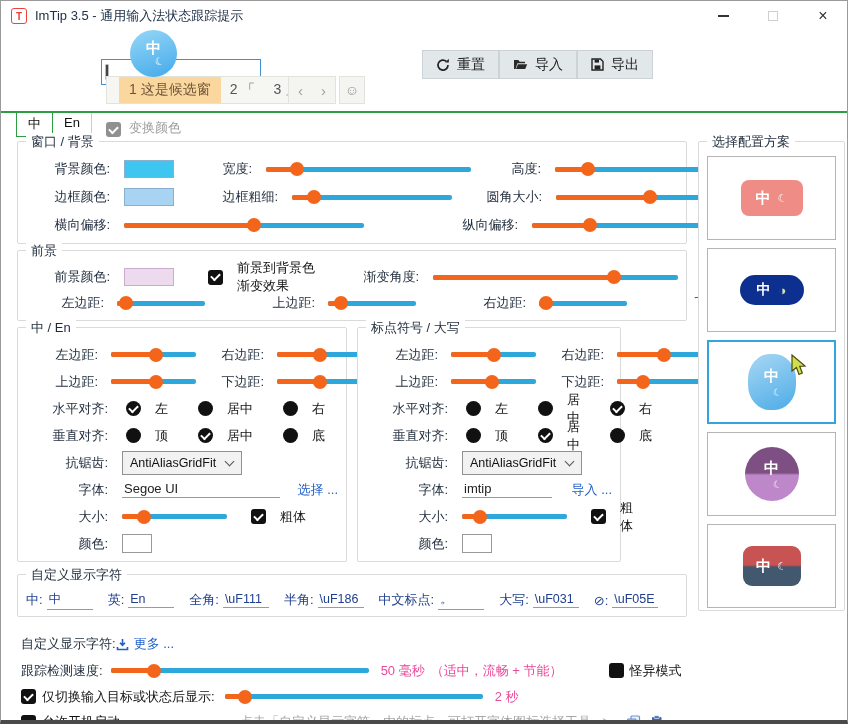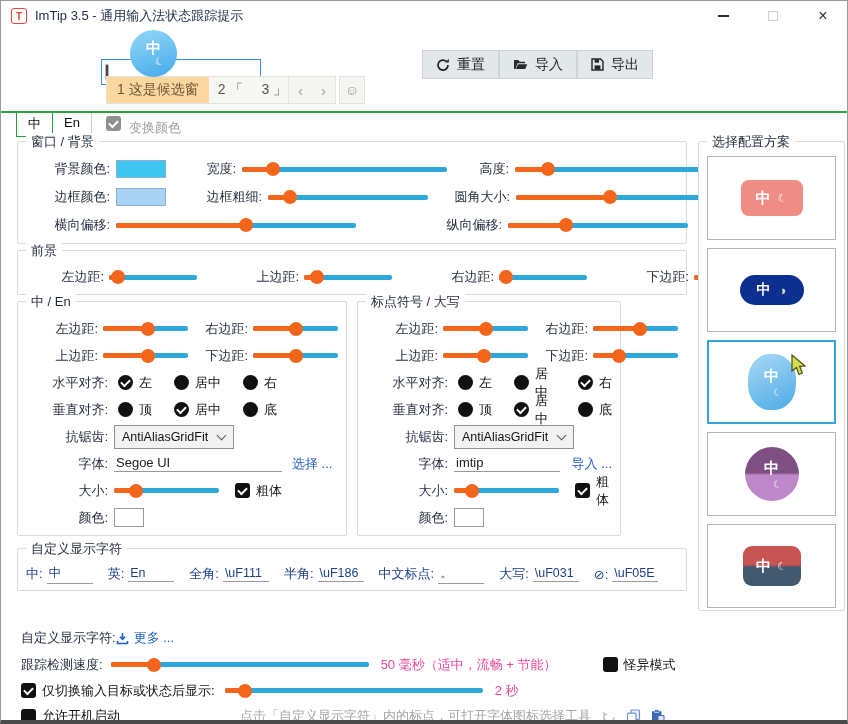"1 这是候选窗" .cand { padding-left: none -> 12px }
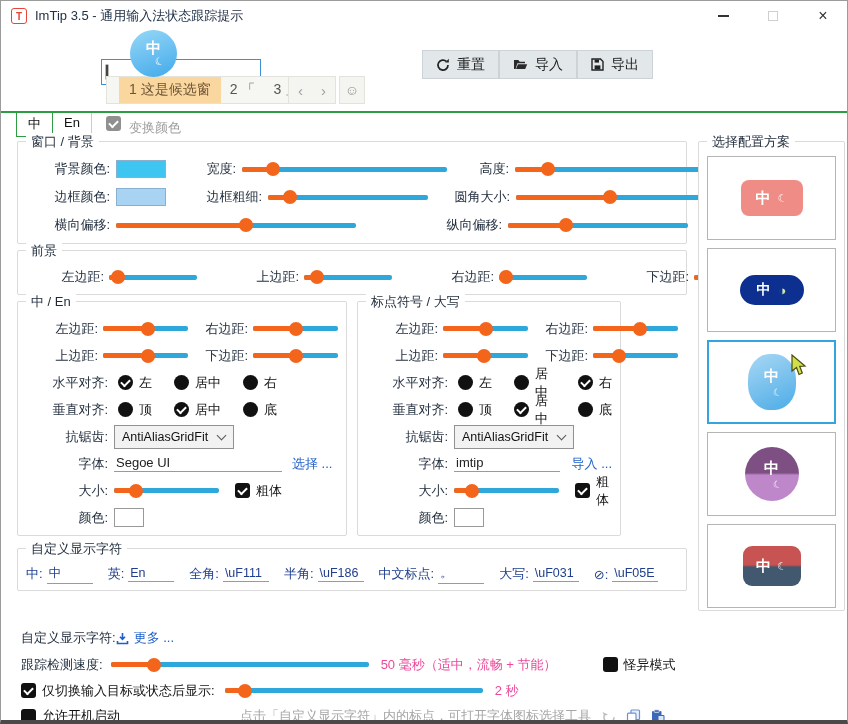"变换颜色" .tabbar .cbwrap { align-items: flex-start -> flex-end }
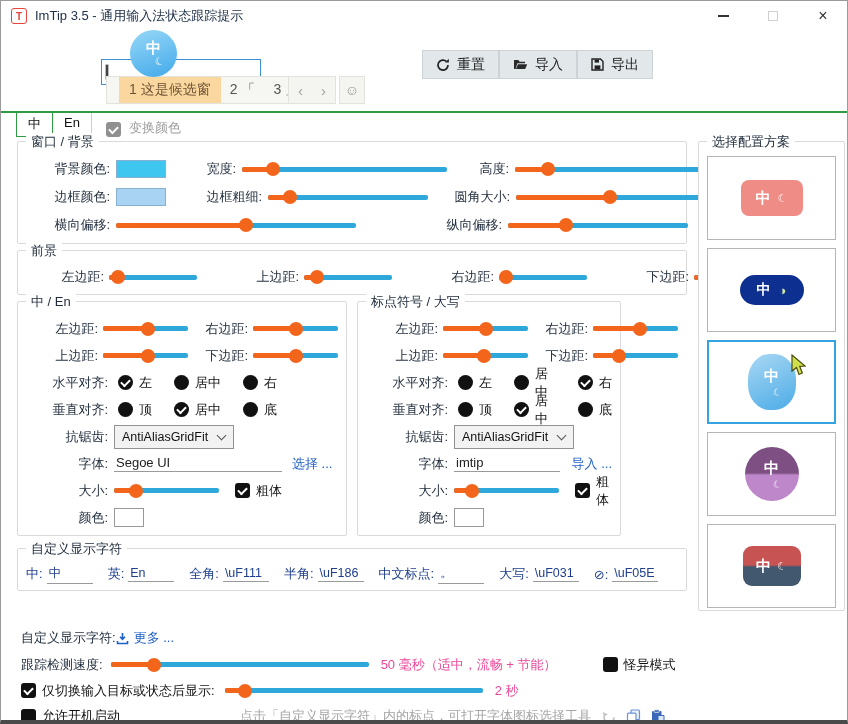"背景颜色:" .row { gap: none -> 8px }
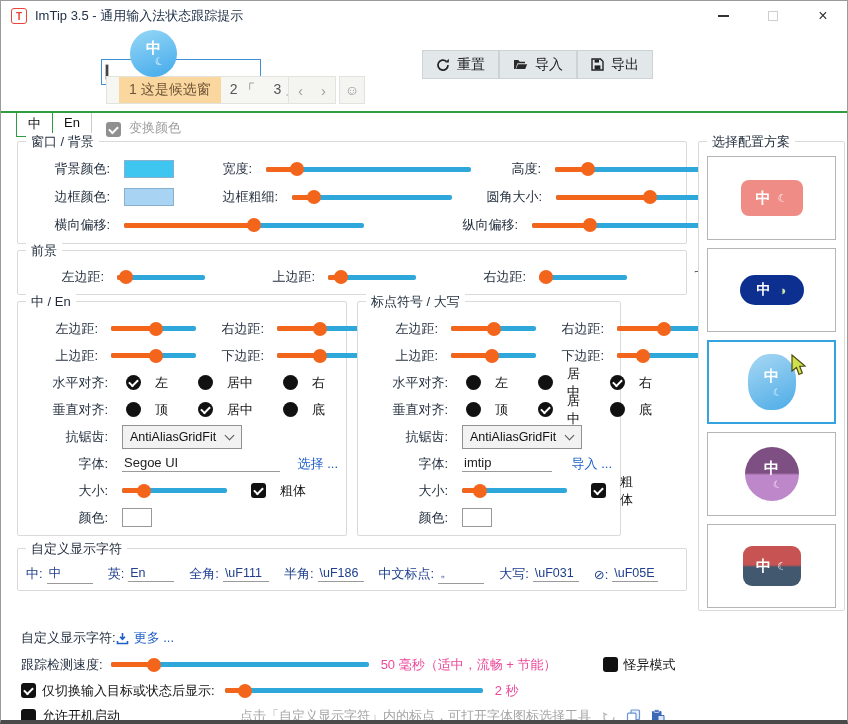"前景颜色:" div.row { html: none -> <div> <span>前景颜色:</span> <span></span> <span></span> <span>前景到背景色渐变效果</span> <span>渐变角度:</span> <span> <span></span> <span></span> <span></span> </span> </div> }
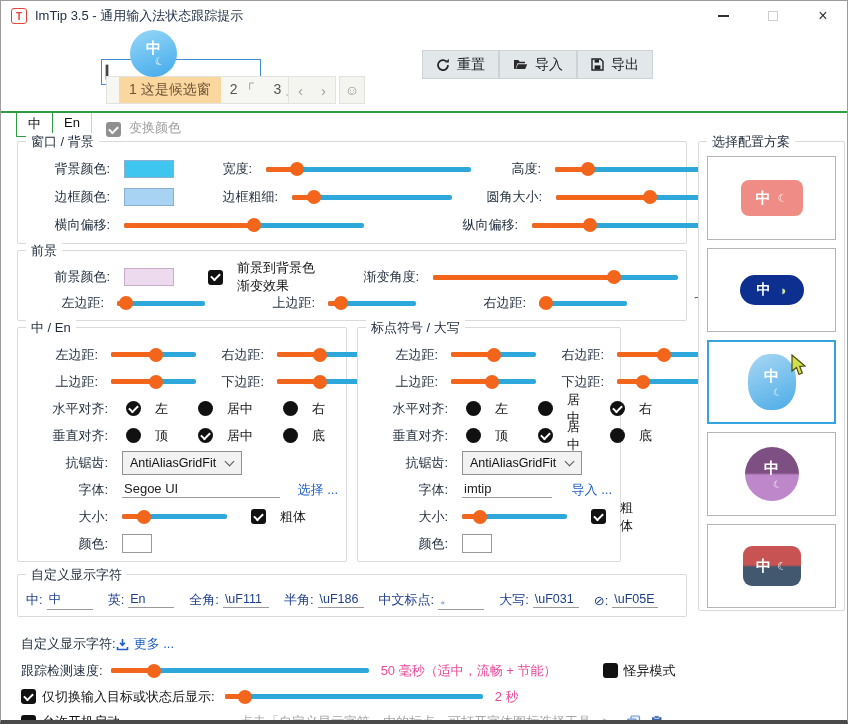"（适中，流畅 + 节能）" span.note { margin-left: none -> 6px }
